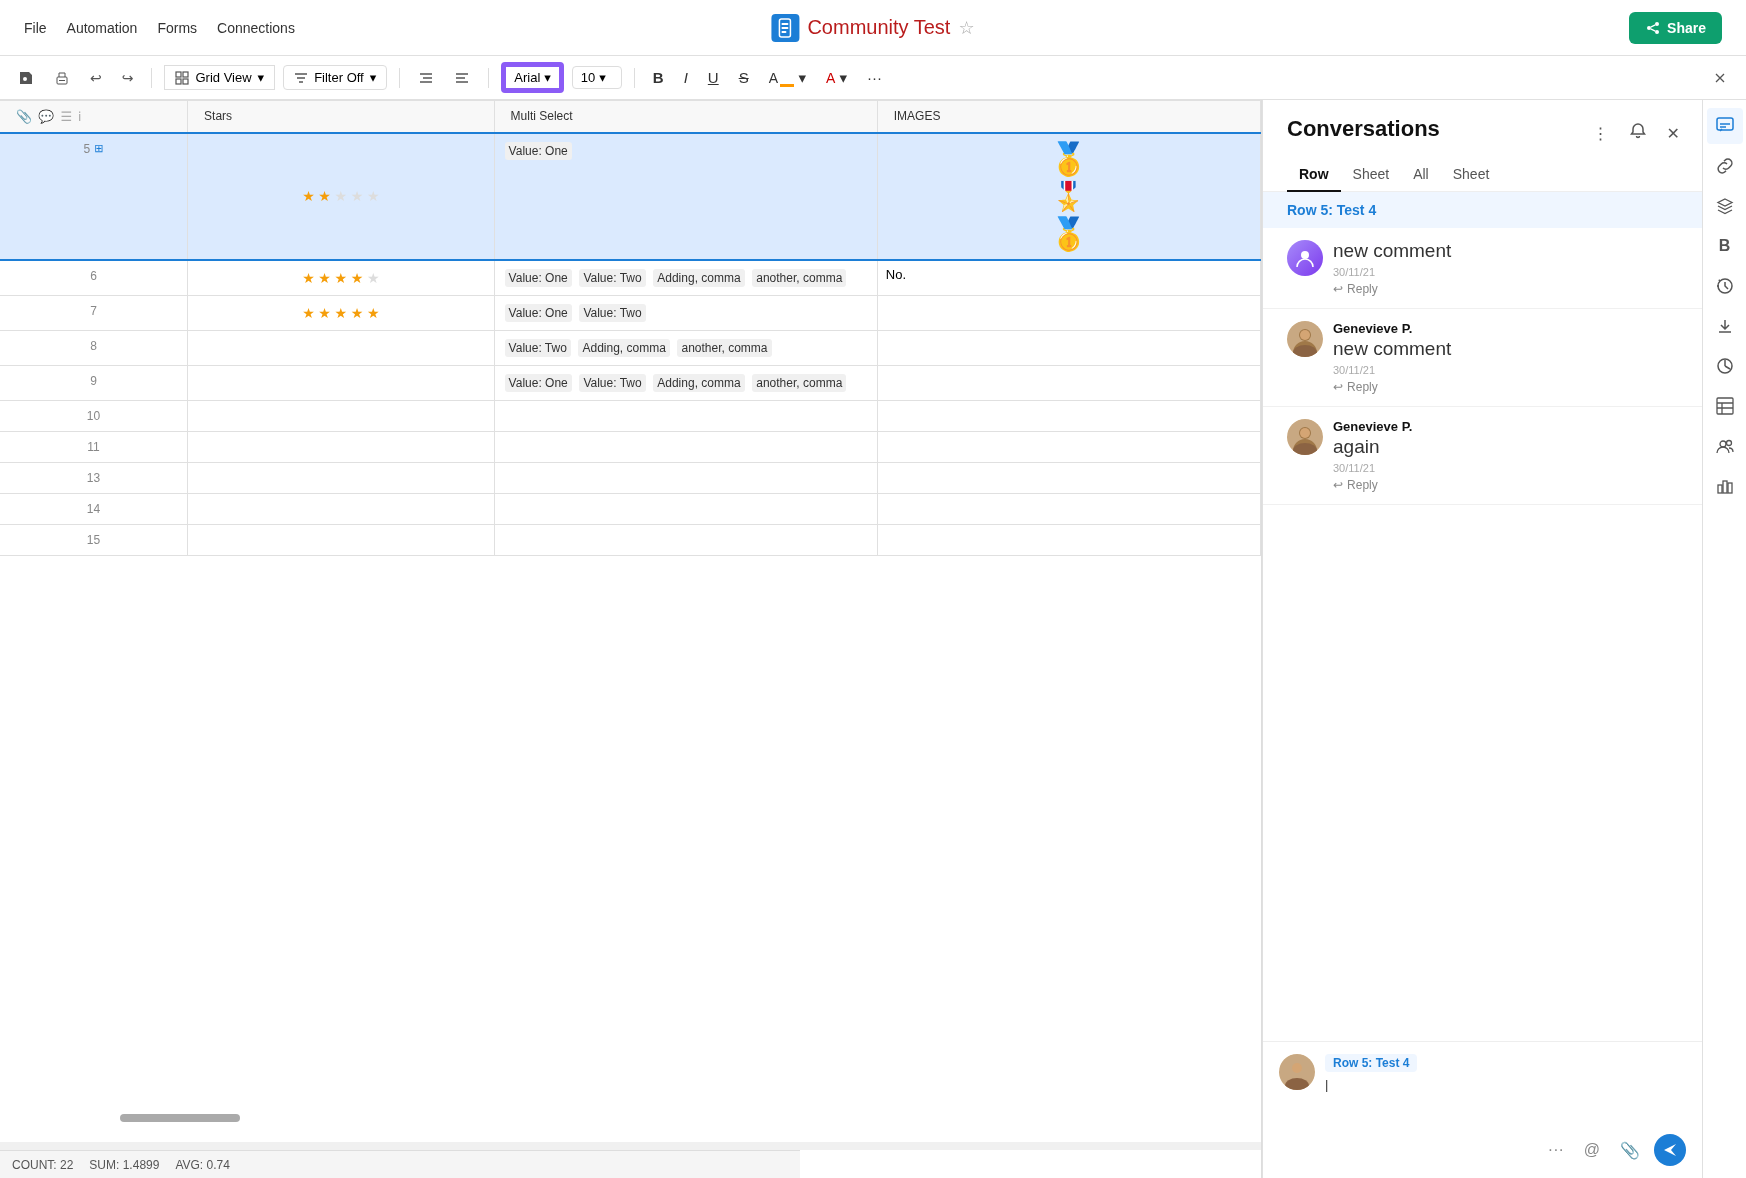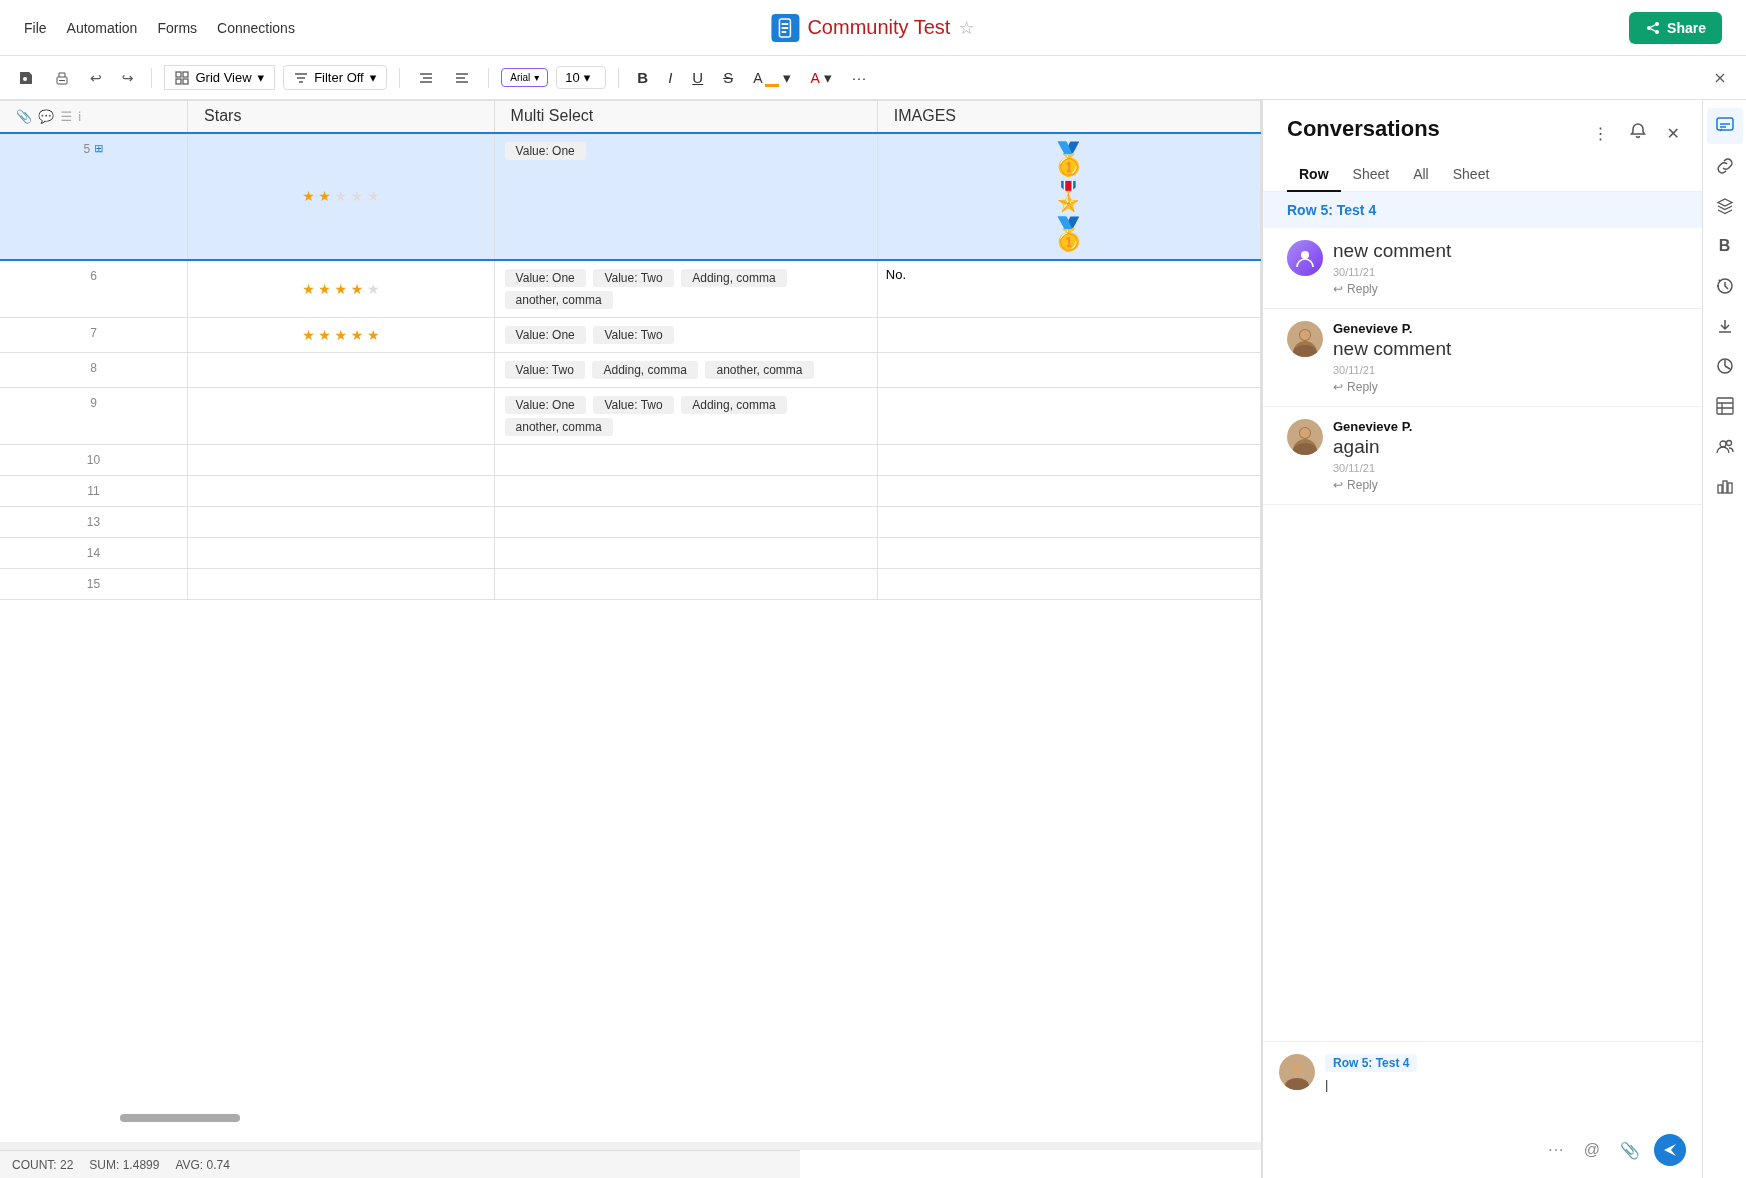"Arial" .font-select { border: 1px solid #8b5cf6 -> 5px solid #8b5cf6; font-size: 10px -> 13px }
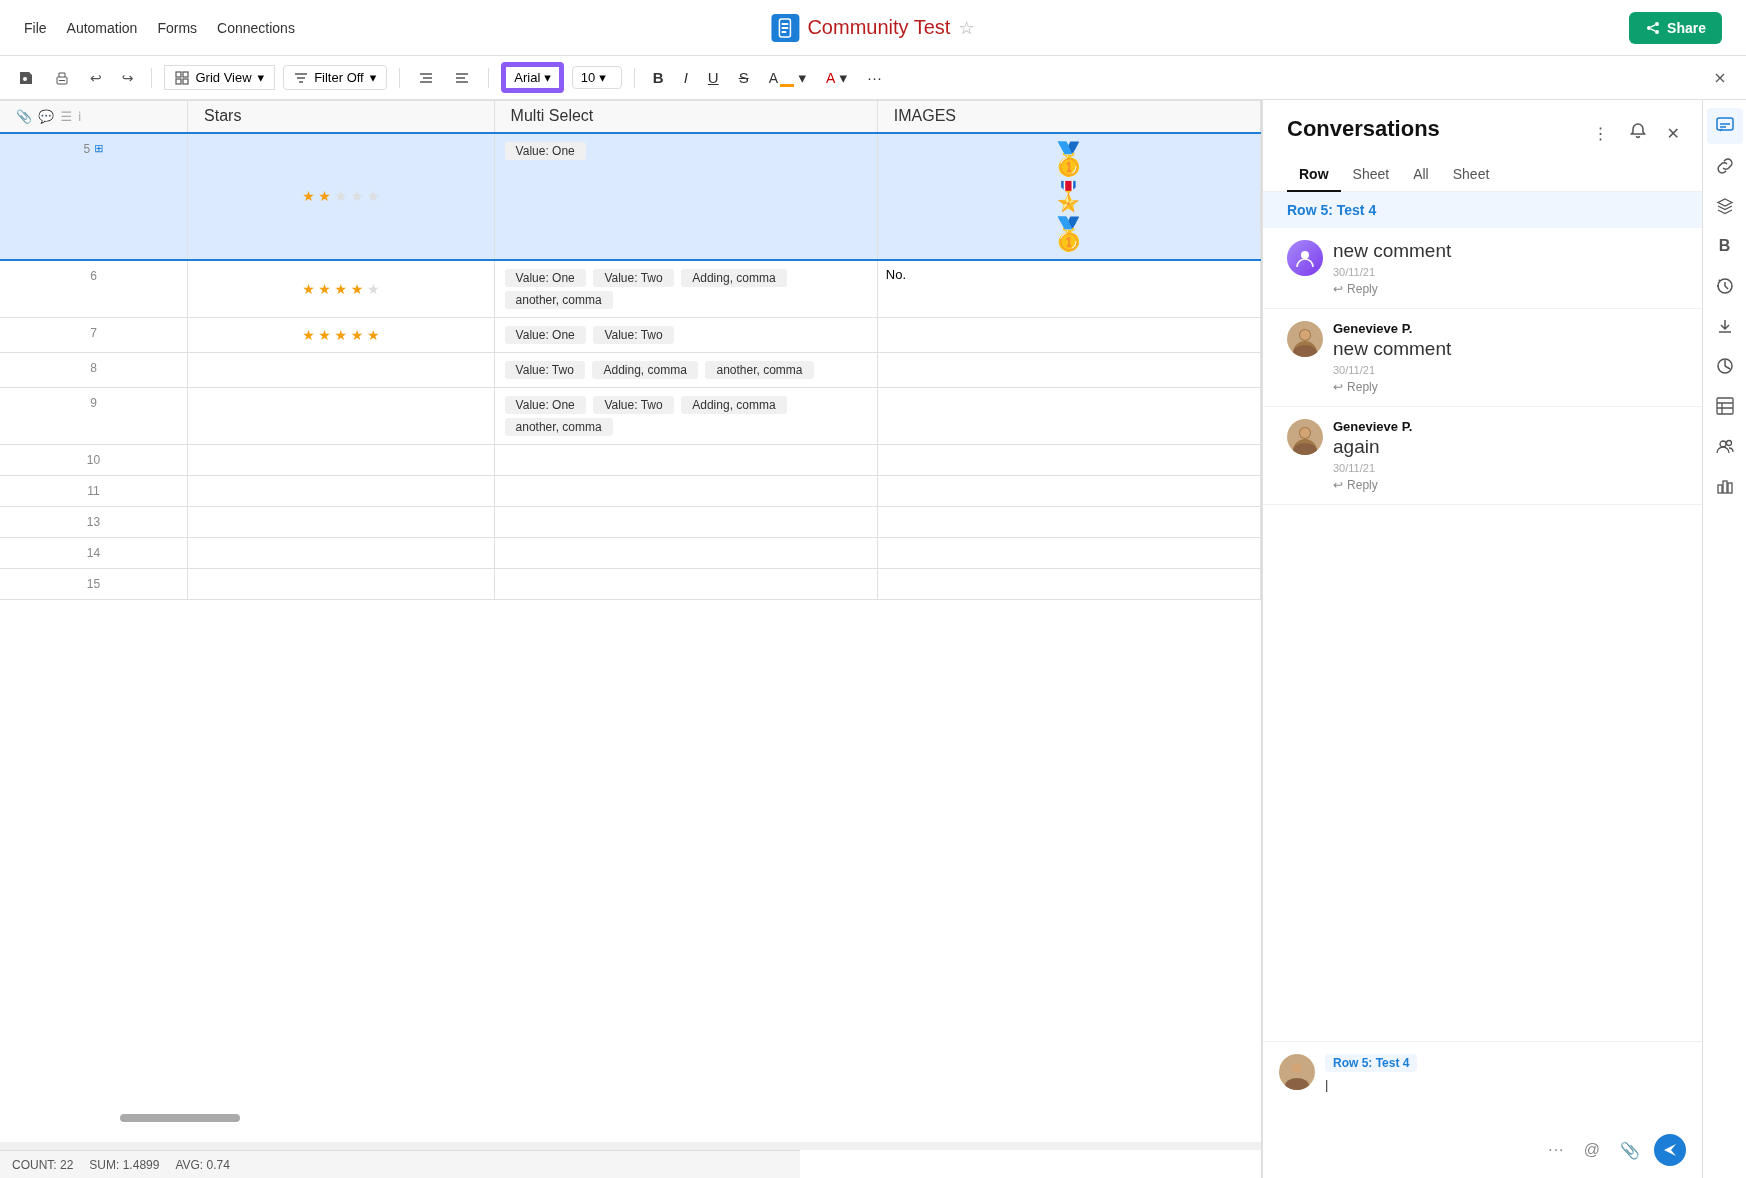"Stars" th { font-size: 16px -> 12px }
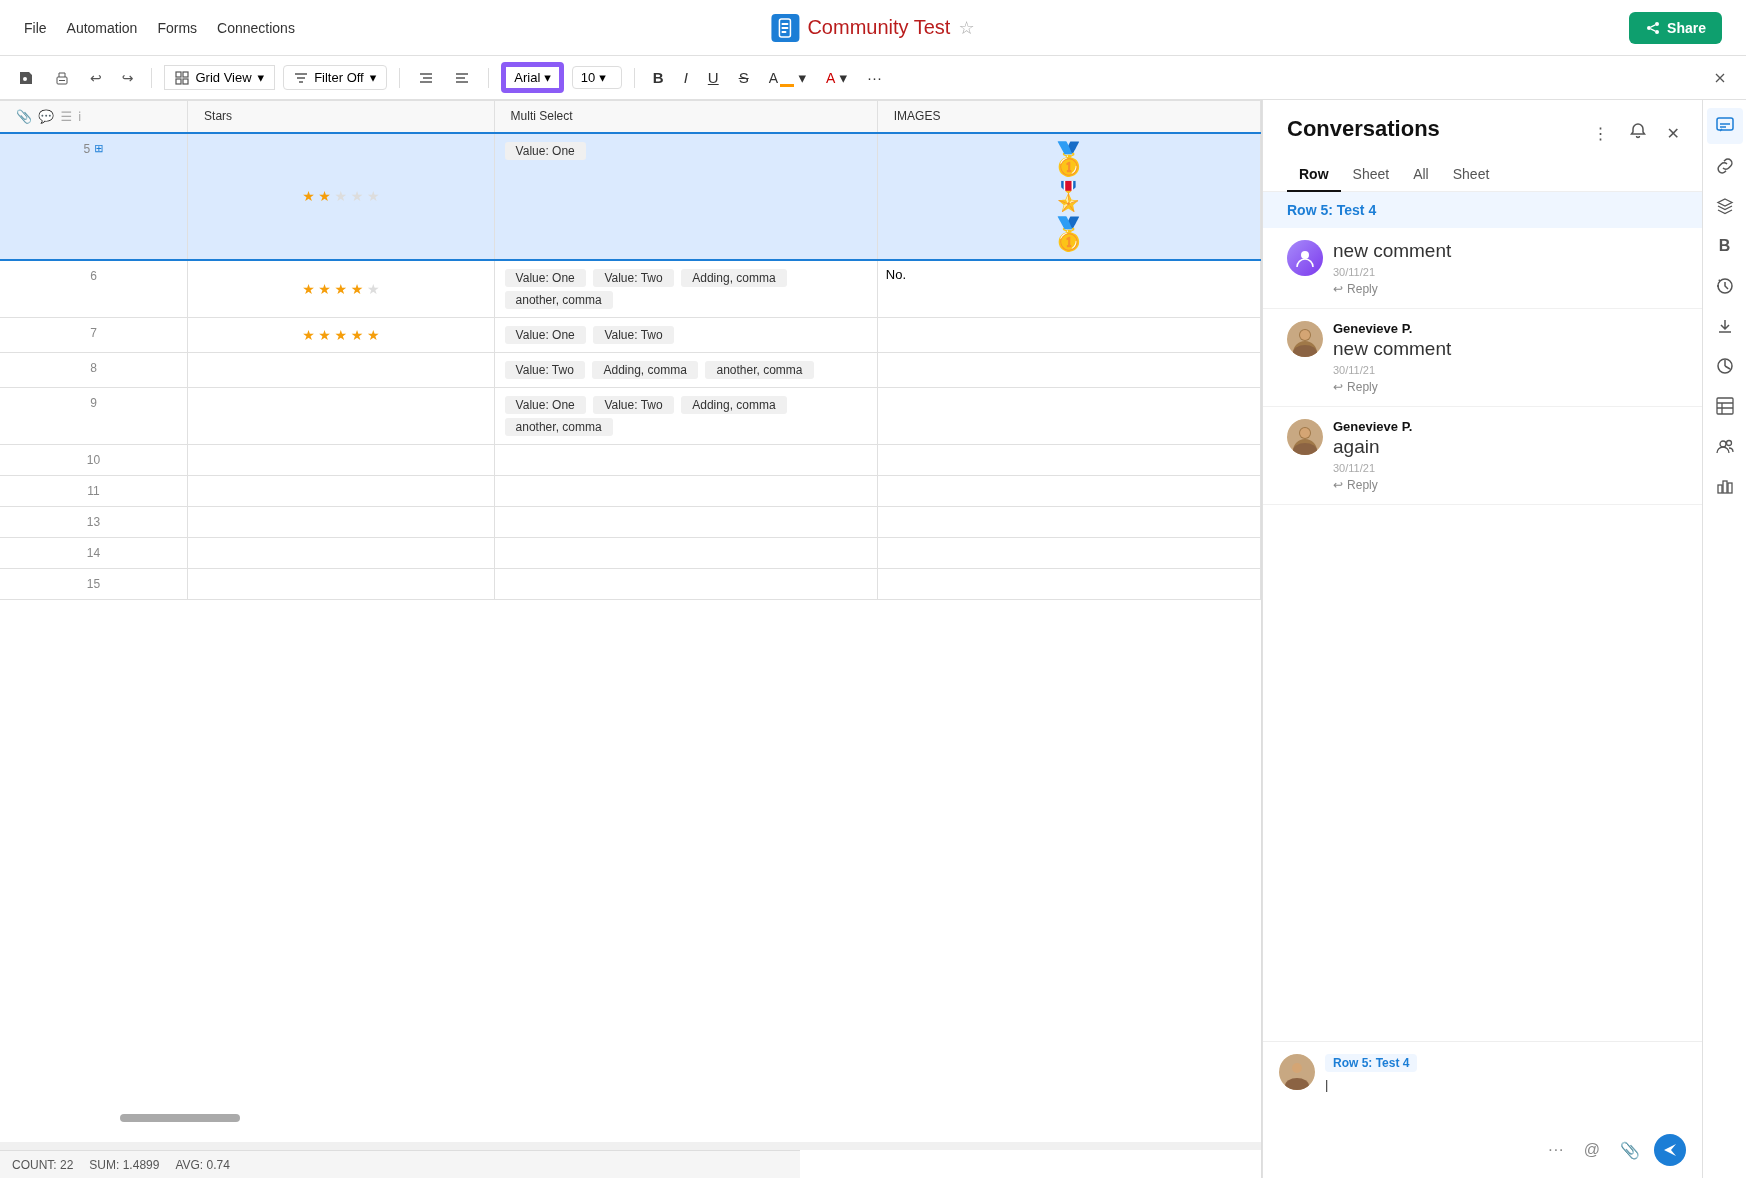"Value: One" .tag { padding: 2px 11px -> 2px 4px }
